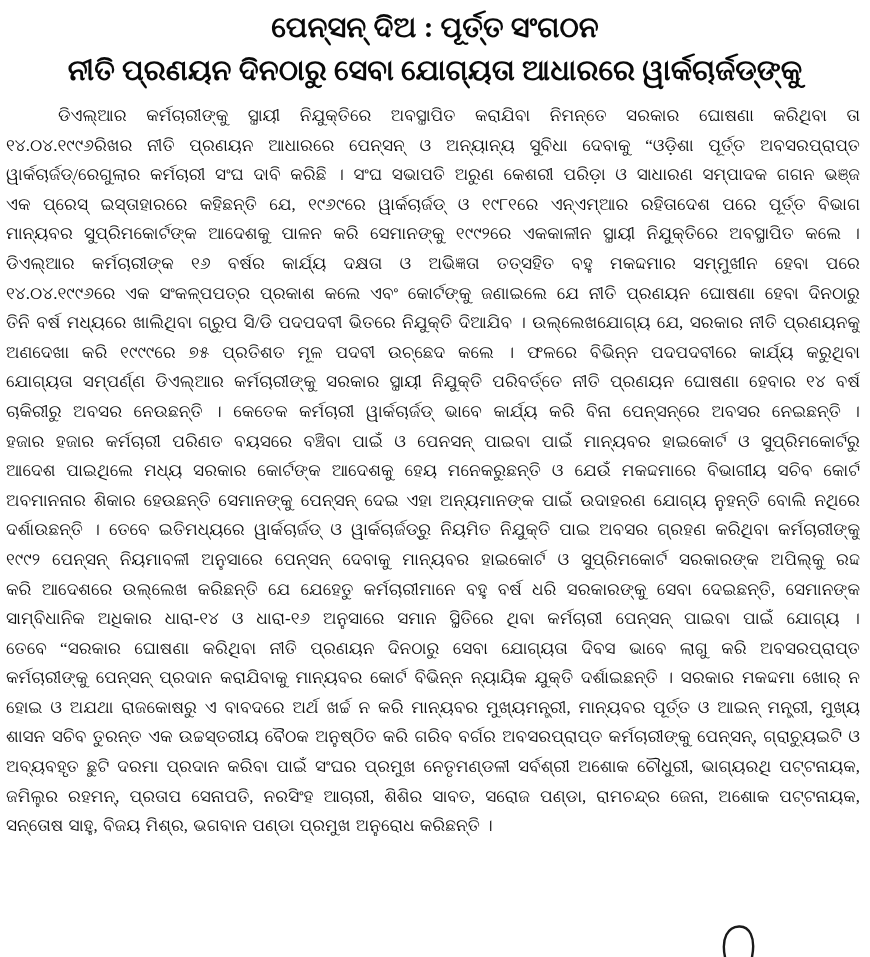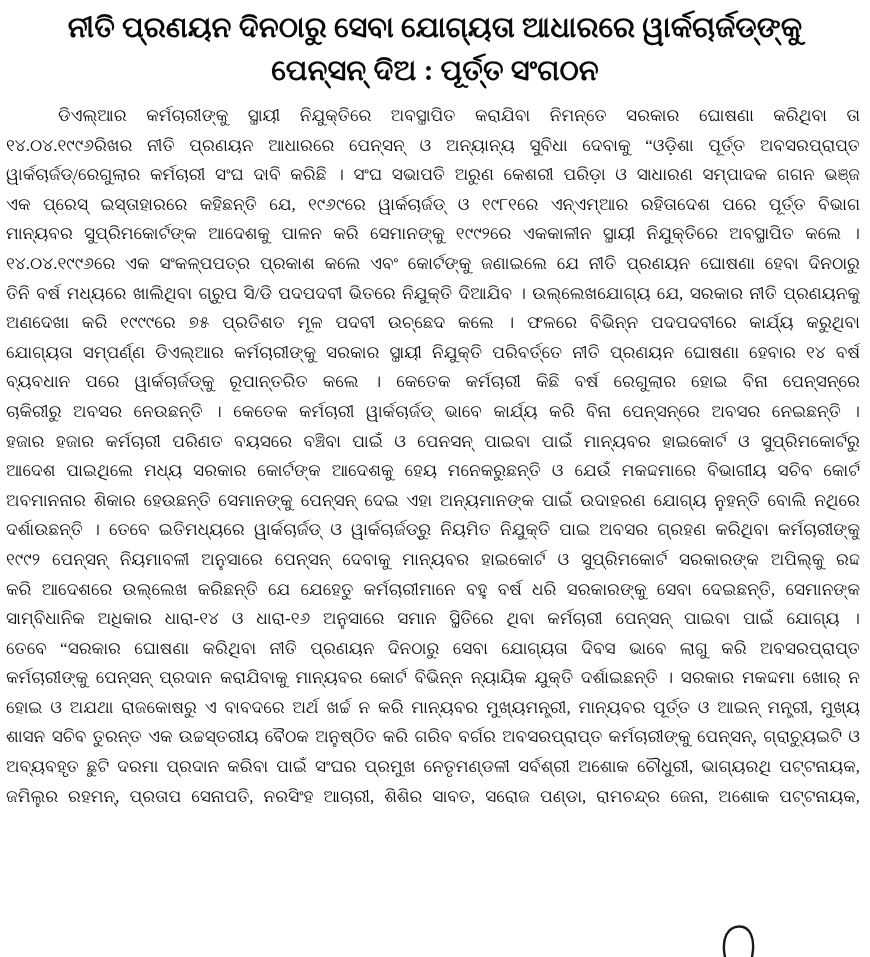"ନୀତି ପ୍ରଣୟନ ଦିନଠାରୁ ସେବା ଯୋଗ୍ୟତା" span.hline { order: before "ପେନ୍ସନ୍ ଦିଅ : ପୂର୍ତ୍ତ ସଂଗଠନ" -> after "ପେନ୍ସନ୍ ଦିଅ : ପୂର୍ତ୍ତ ସଂଗଠନ" }
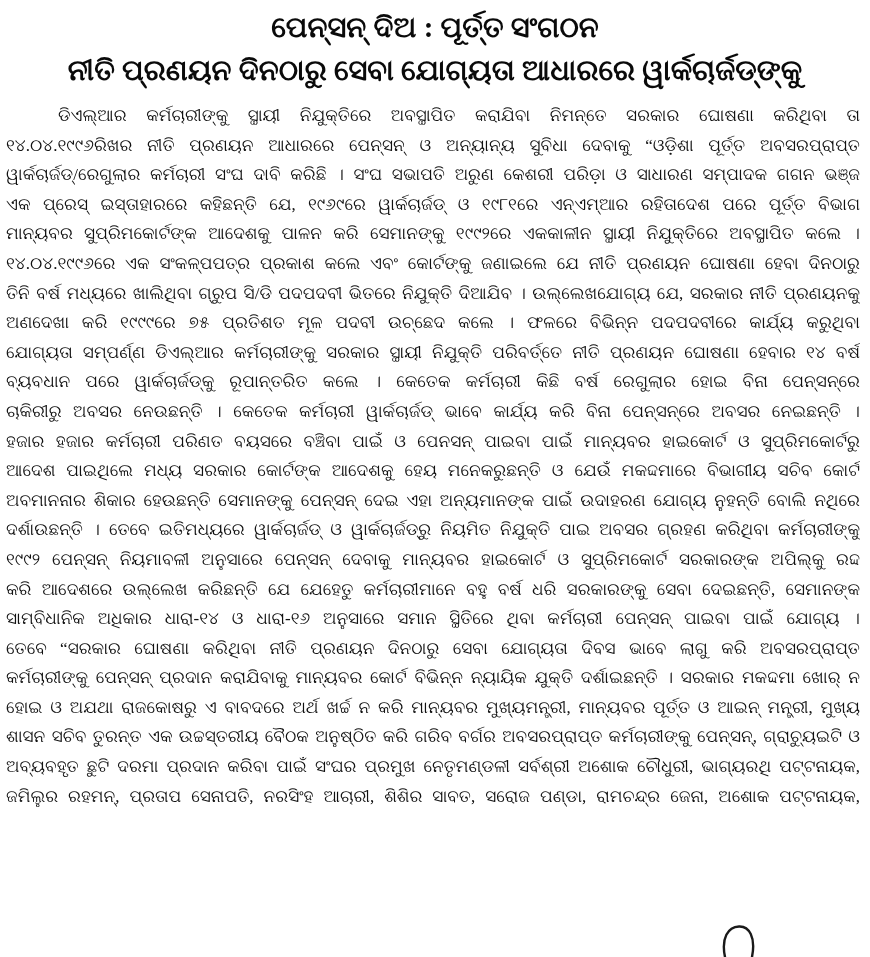"ଡିଏଲ୍ଆର କର୍ମଚାରୀଙ୍କ ୧୬ ବର୍ଷର କାର୍ଯ୍ୟ" div.bodyline { html: none -> <div>ଡିଏଲ୍ଆର କର୍ମଚାରୀଙ୍କ ୧୬ ବର୍ଷର କାର୍ଯ୍ୟ ଦକ୍ଷତା ଓ ଅଭିଜ୍ଞତା ତତ୍ସହିତ ବହୁ ମକଦ୍ଦମାର ସମ୍ମୁଖୀନ ହେବା ପରେ</div> }
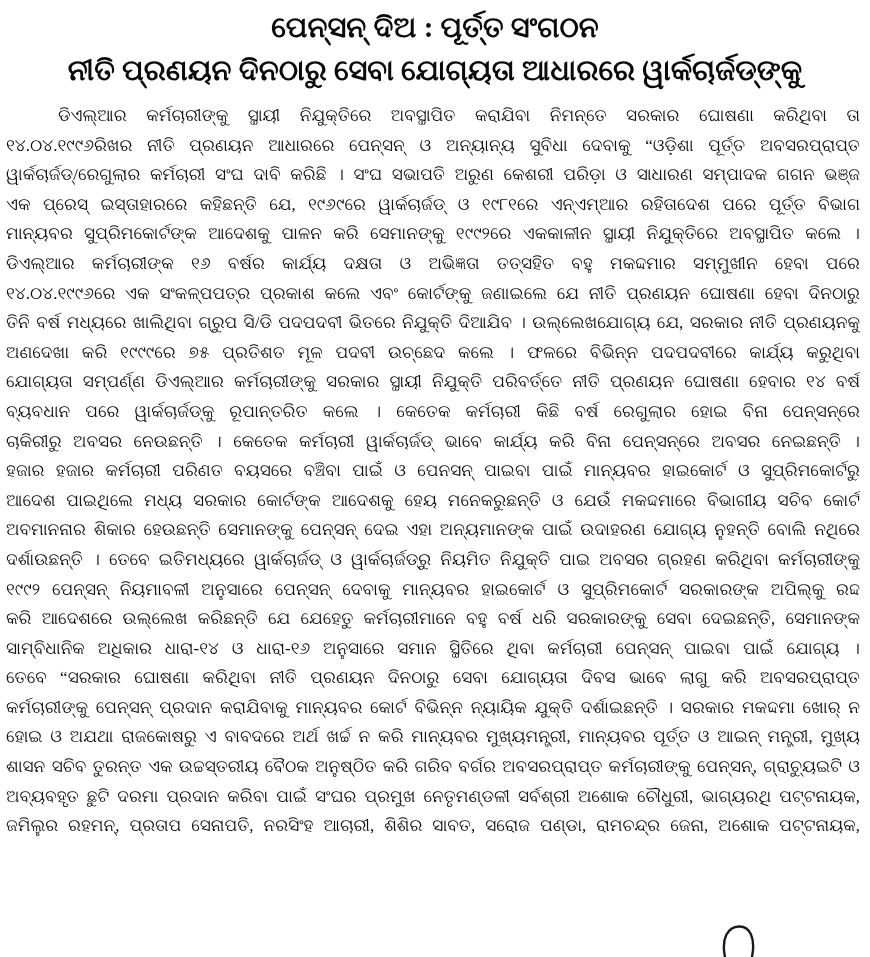"ବ୍ୟବଧାନ ପରେ ୱାର୍କଚାର୍ଜଡ୍କୁ ରୂପାନ୍ତରିତ" div.bodyline { html: <div>ବ୍ୟବଧାନ ପରେ ୱାର୍କଚାର୍ଜଡ୍କୁ ରୂପାନ୍ତରିତ କଲେ । କେତେକ କର୍ମଚାରୀ କିଛି ବର୍ଷ ରେଗୁଲାର ହୋଇ ବିନା ପେନ୍ସନ୍ରେ</div> -> none }
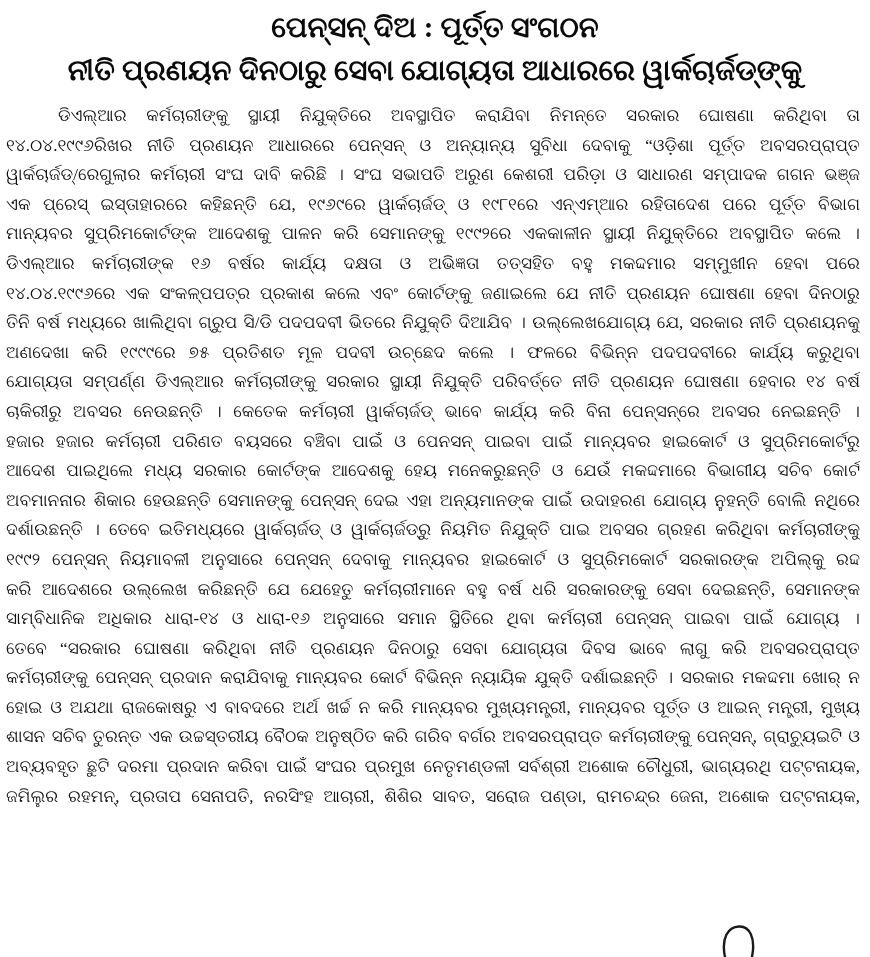"ସନ୍ତୋଷ ସାହୁ, ବିଜୟ ମିଶ୍ର, ଭଗବାନ" div.bodyline { html: none -> <div>ସନ୍ତୋଷ ସାହୁ, ବିଜୟ ମିଶ୍ର, ଭଗବାନ ପଣ୍ଡା ପ୍ରମୁଖ ଅନୁରୋଧ କରିଛନ୍ତି ।</div> }
